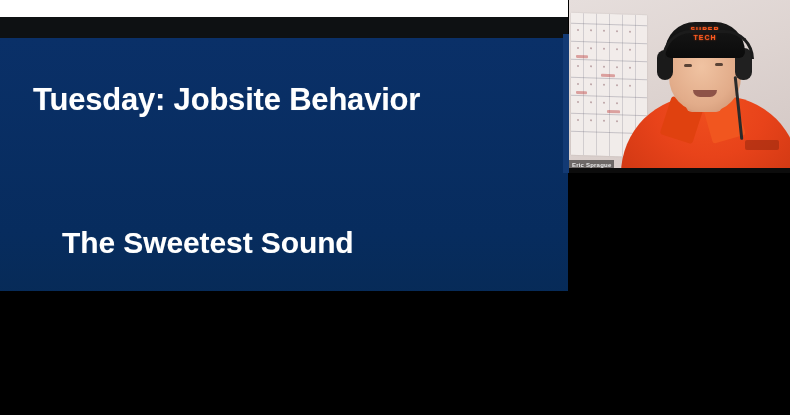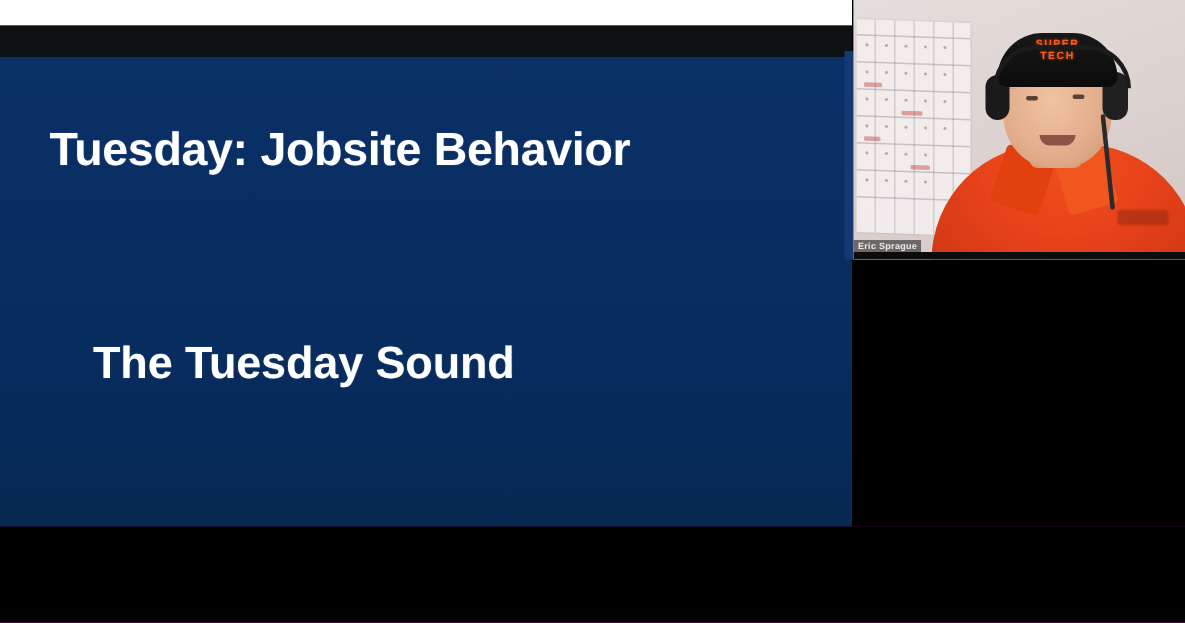"Tuesday: Jobsite Behavior" .stage { background: #701a75 -> #fef9c3; height: 351px -> 291px }
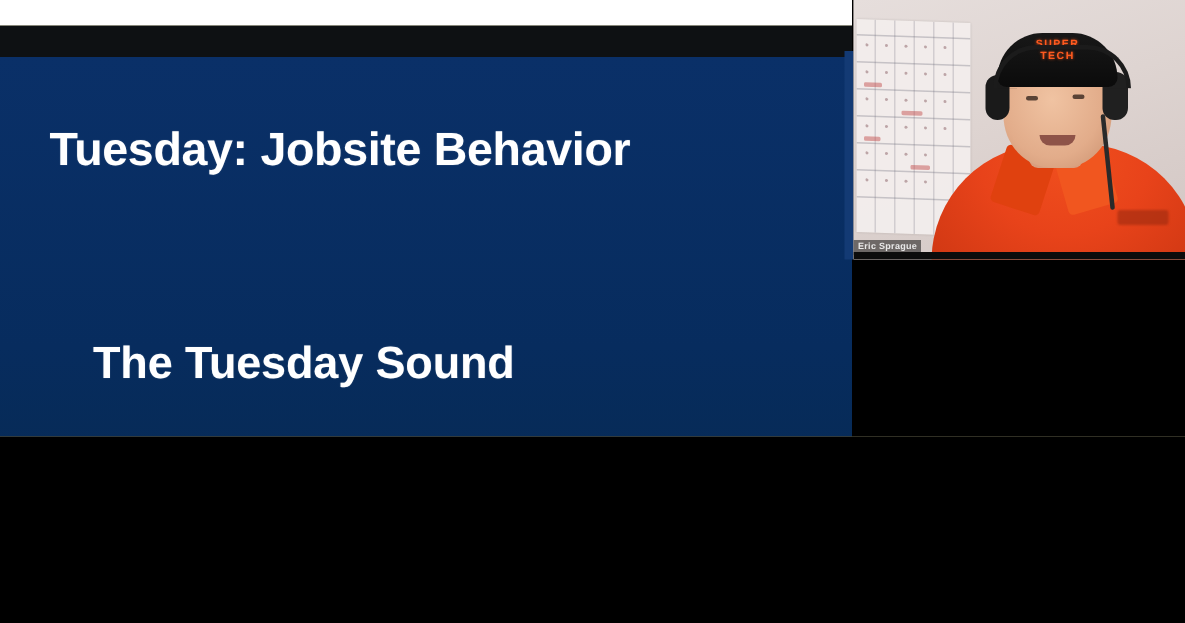"The Tuesday Sound" div.slide-subtitle { text: Tuesday -> Sweetest }
